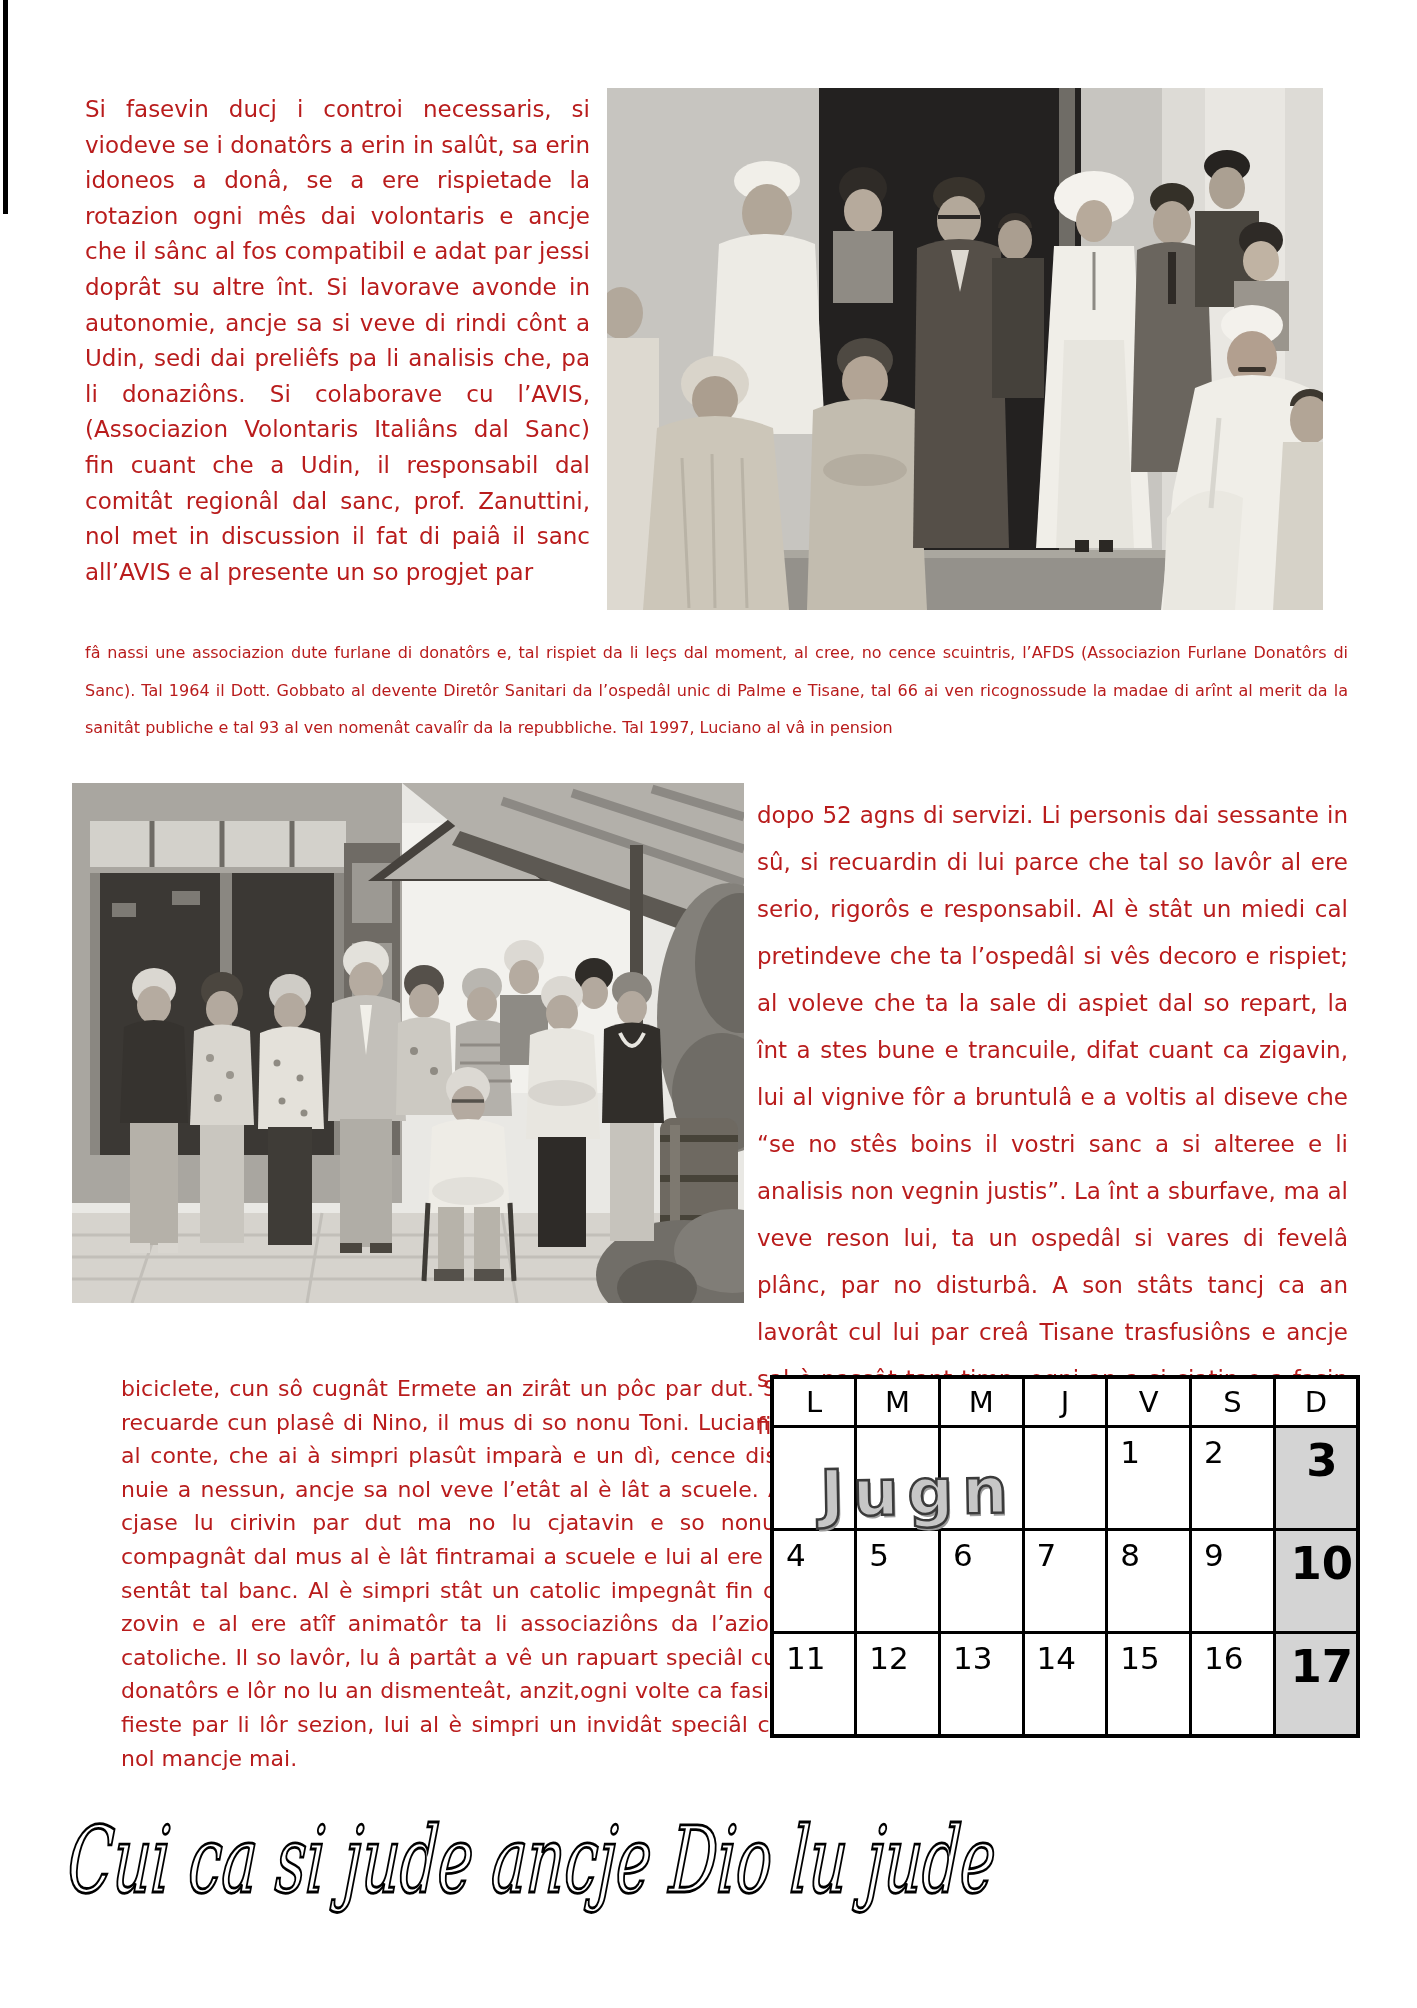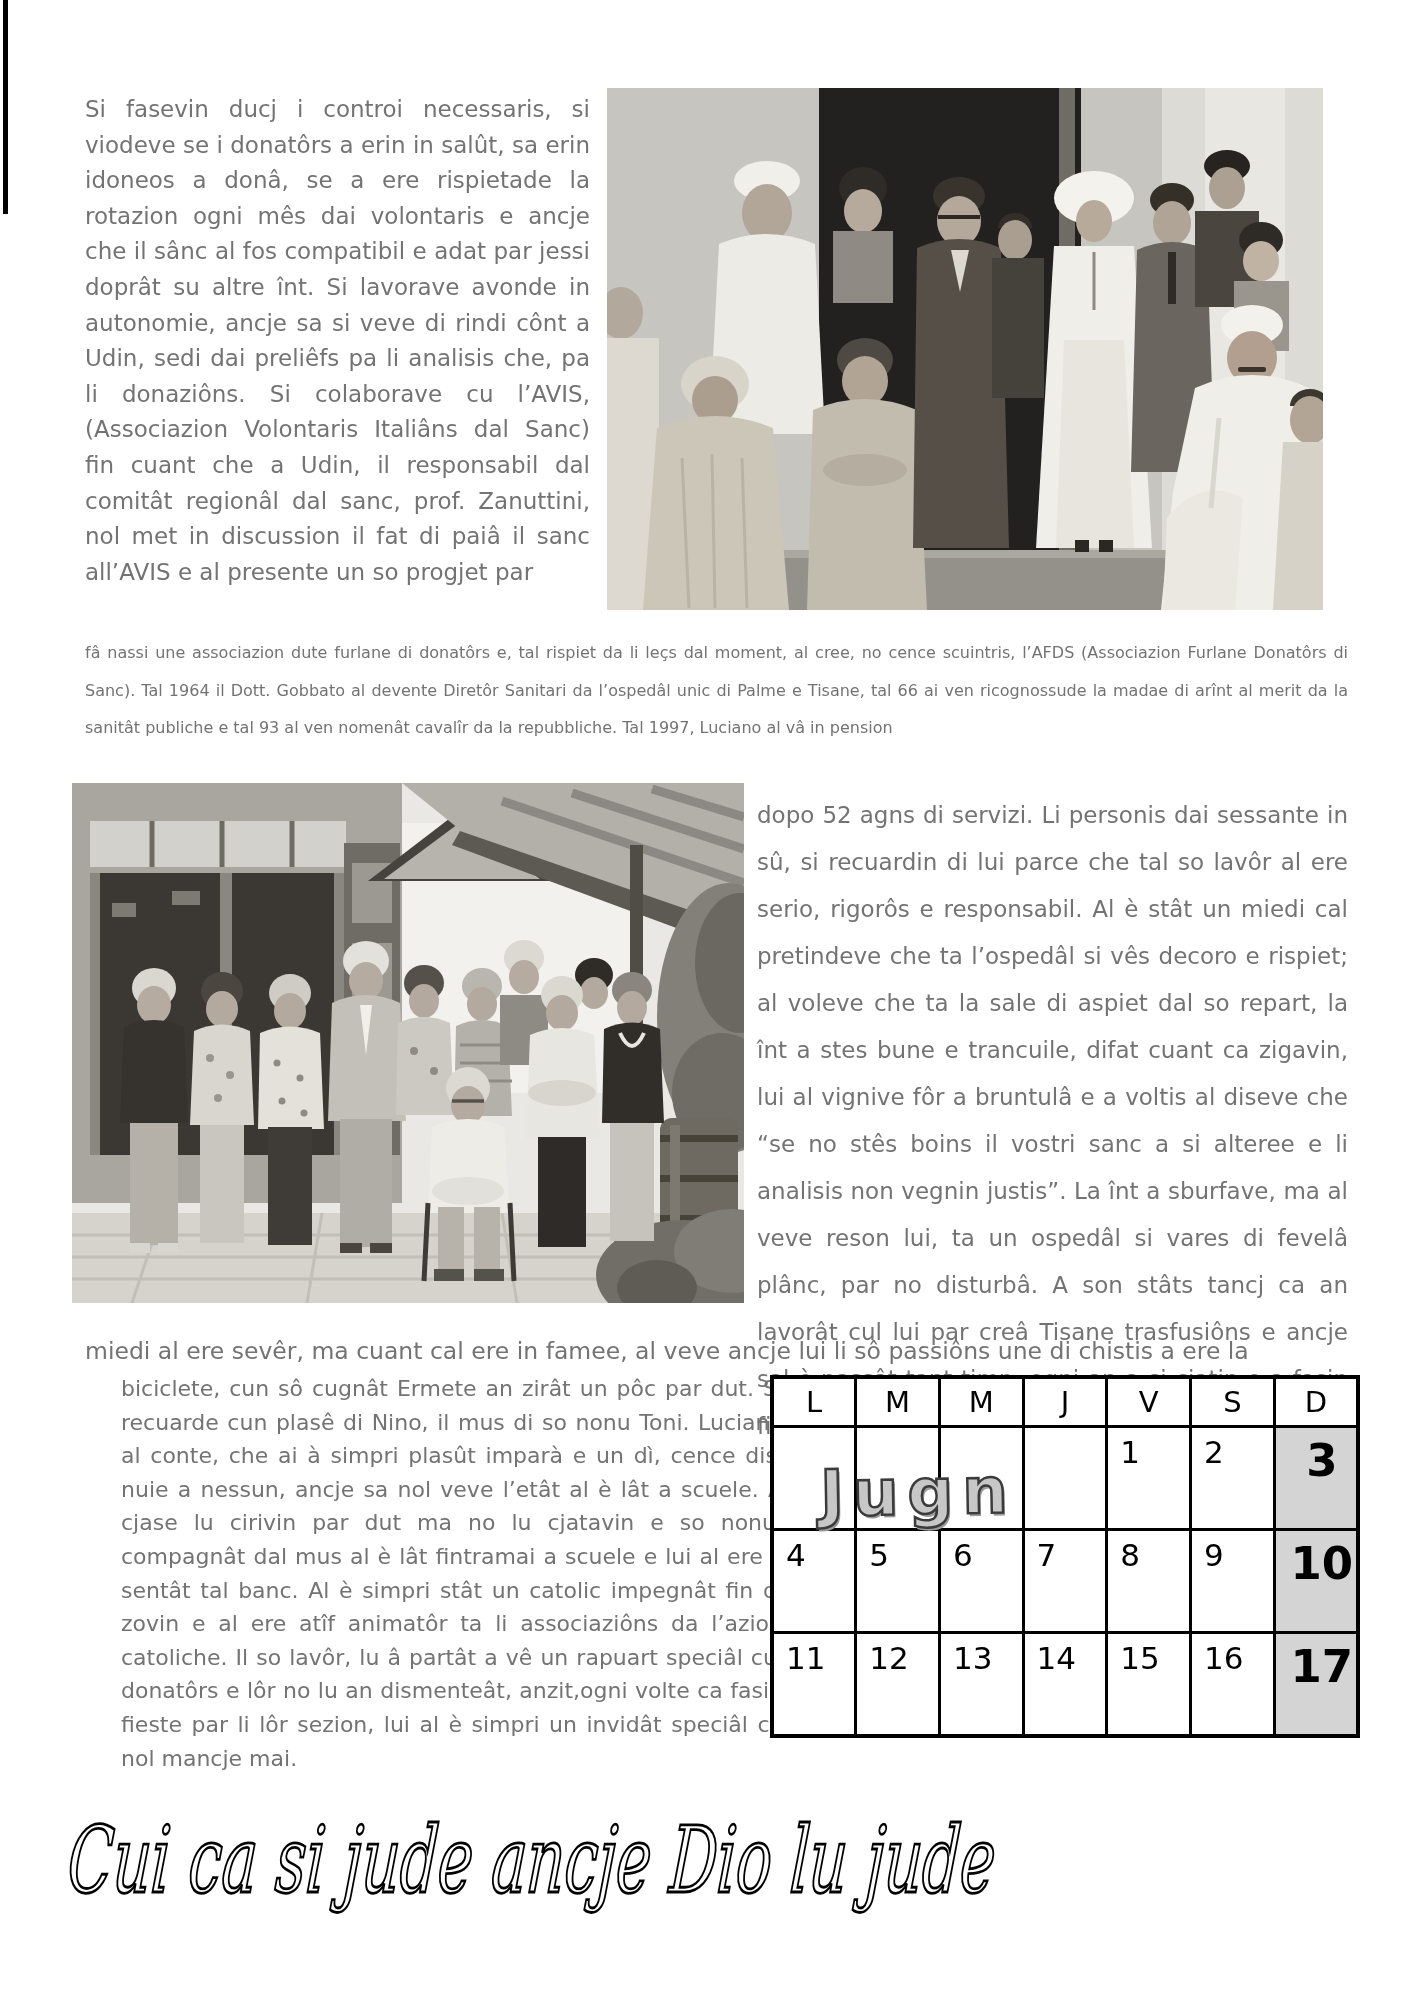"Si fasevin ducj i controi" .bodytext { color: #737373 -> #b91c1c }
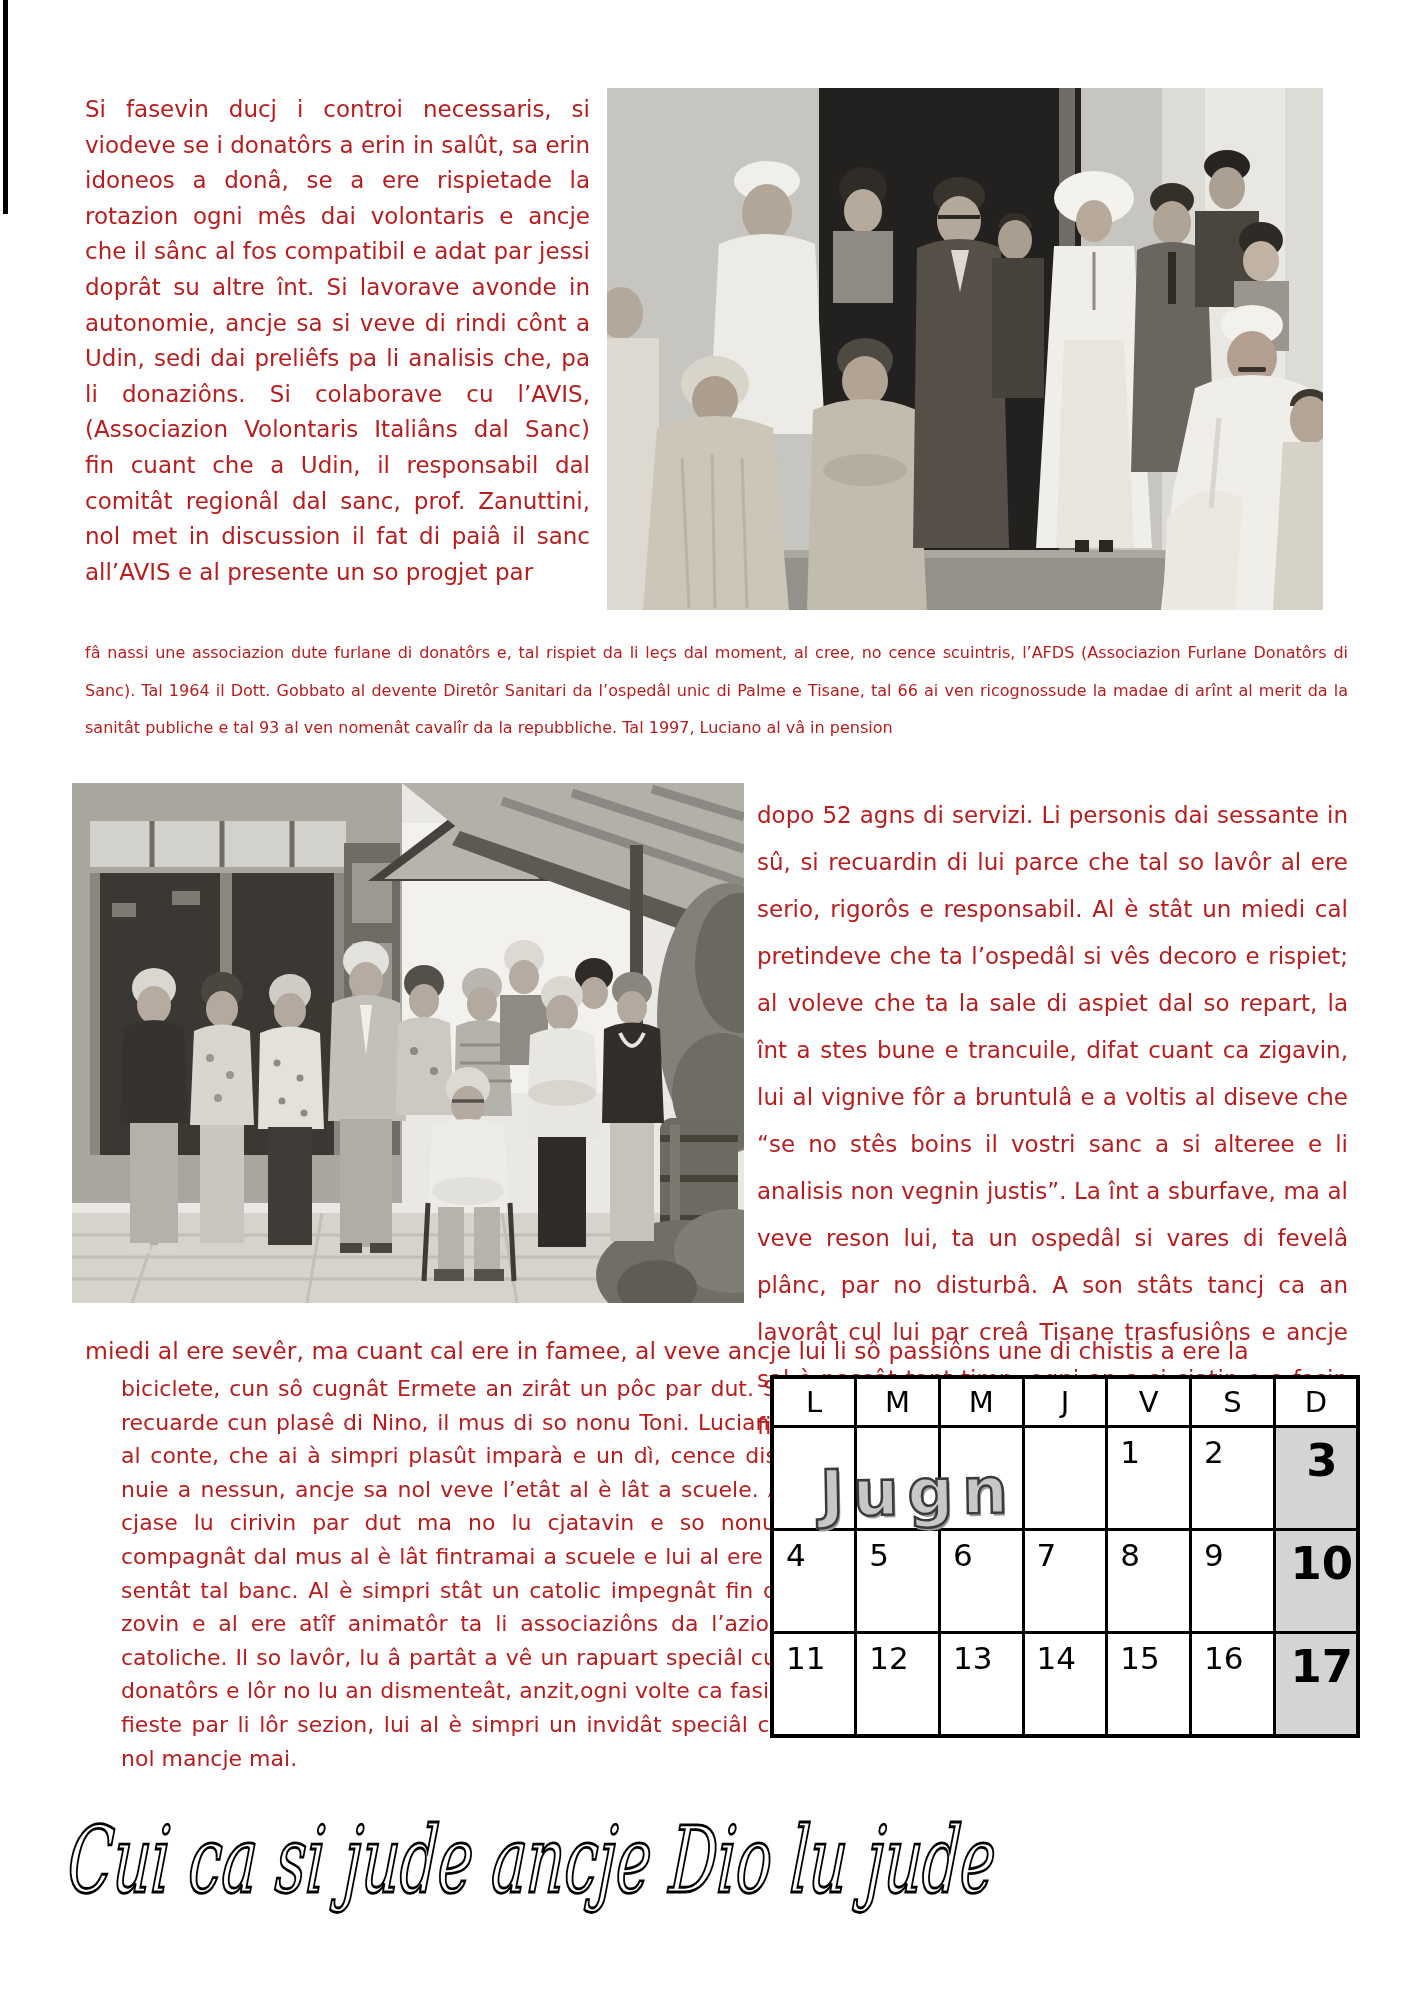"miedi al ere sevêr, ma" div.bodytext { html: <div>miedi al ere sevêr, ma cuant cal ere in famee, al veve ancje lui li sô passiôns une di chistis a ere la</div> -> none }
